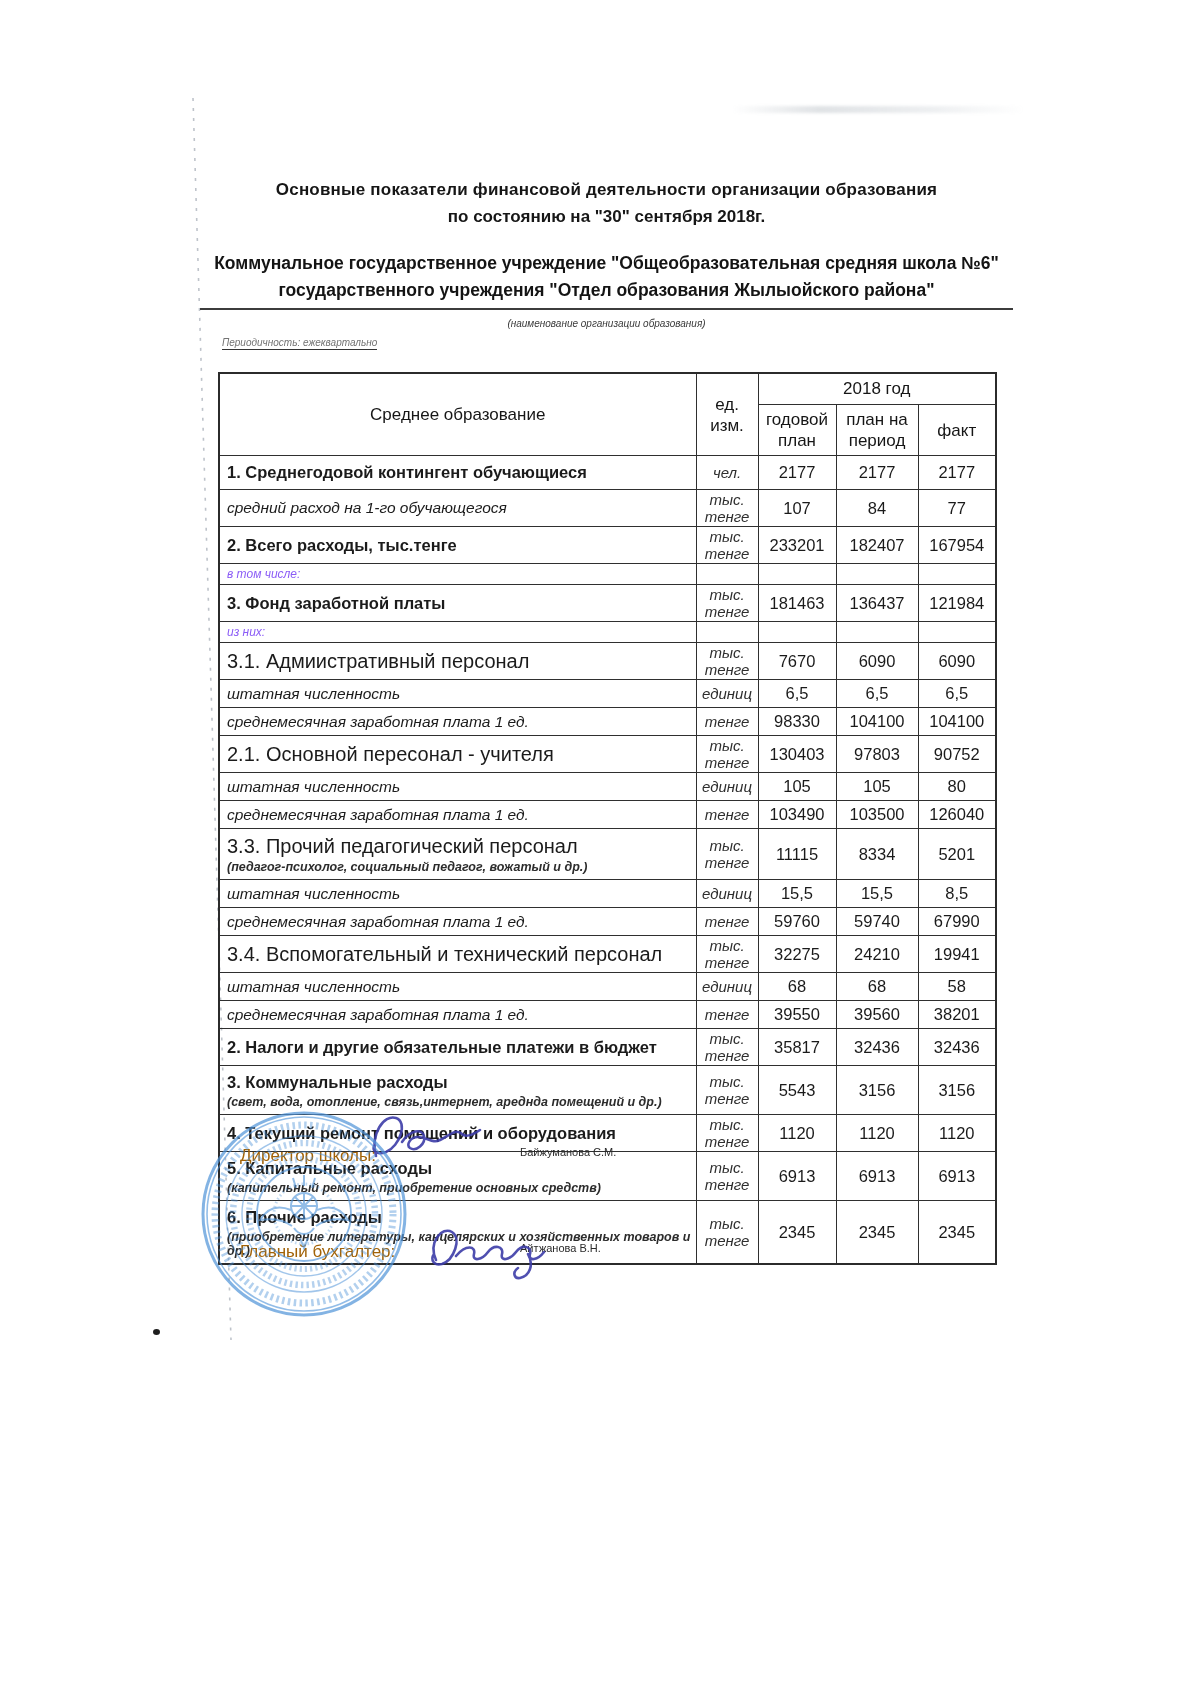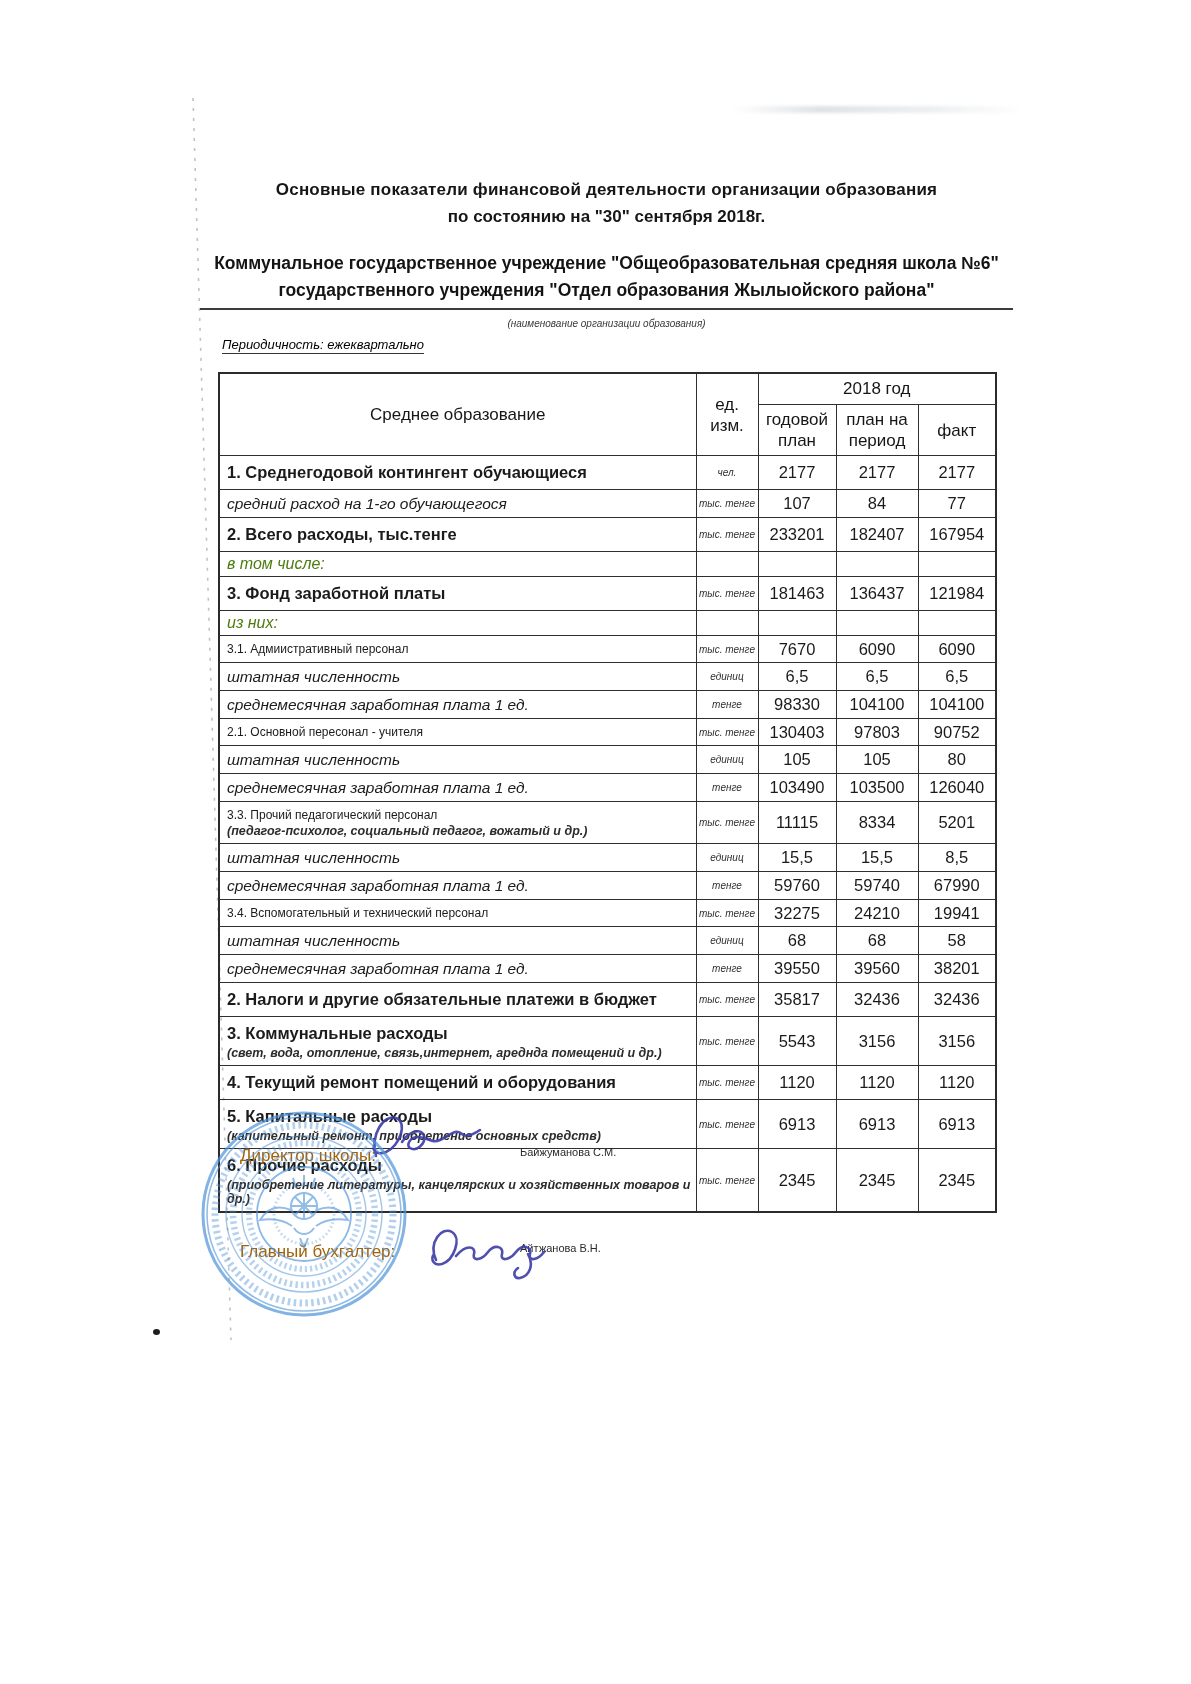"Периодичность: ежеквартально" .periodicity { color: #000000 -> #737373; font-size: 13px -> 10px }
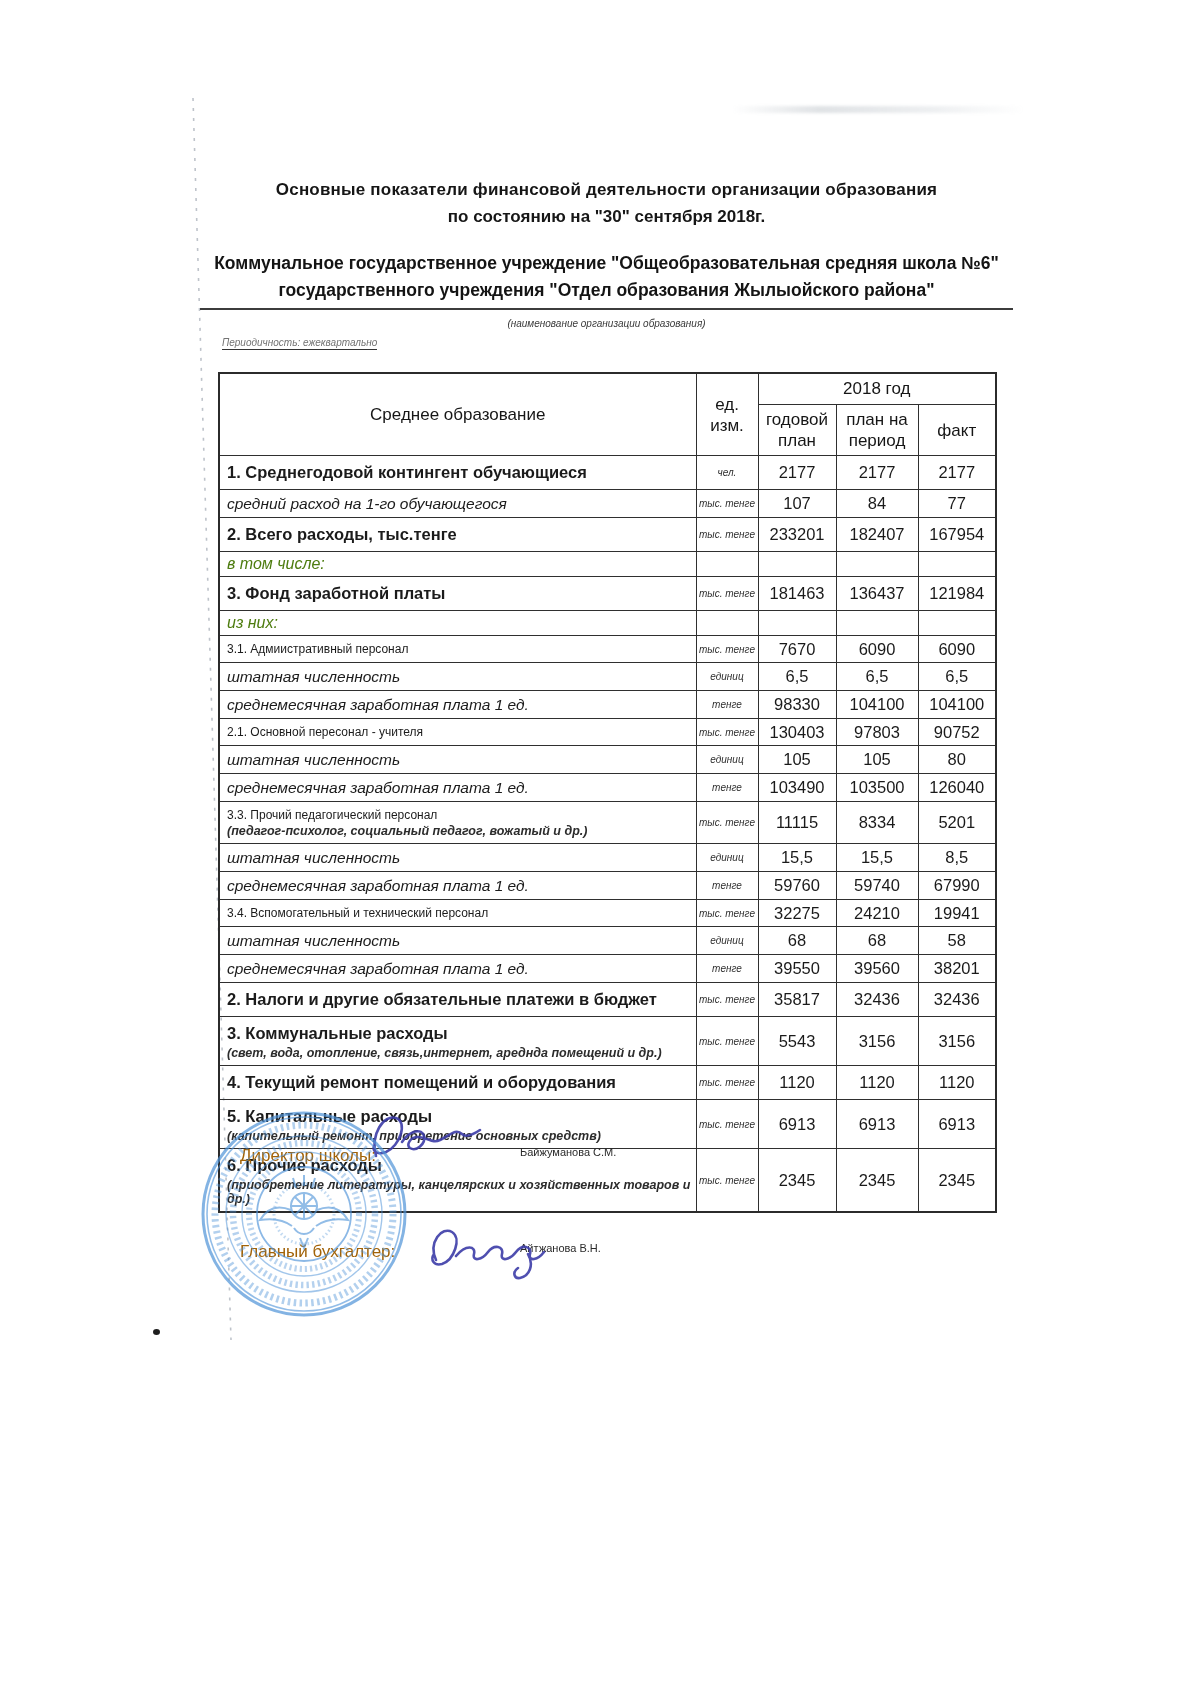"чел." .c-unit { font-size: 10px -> 15px }
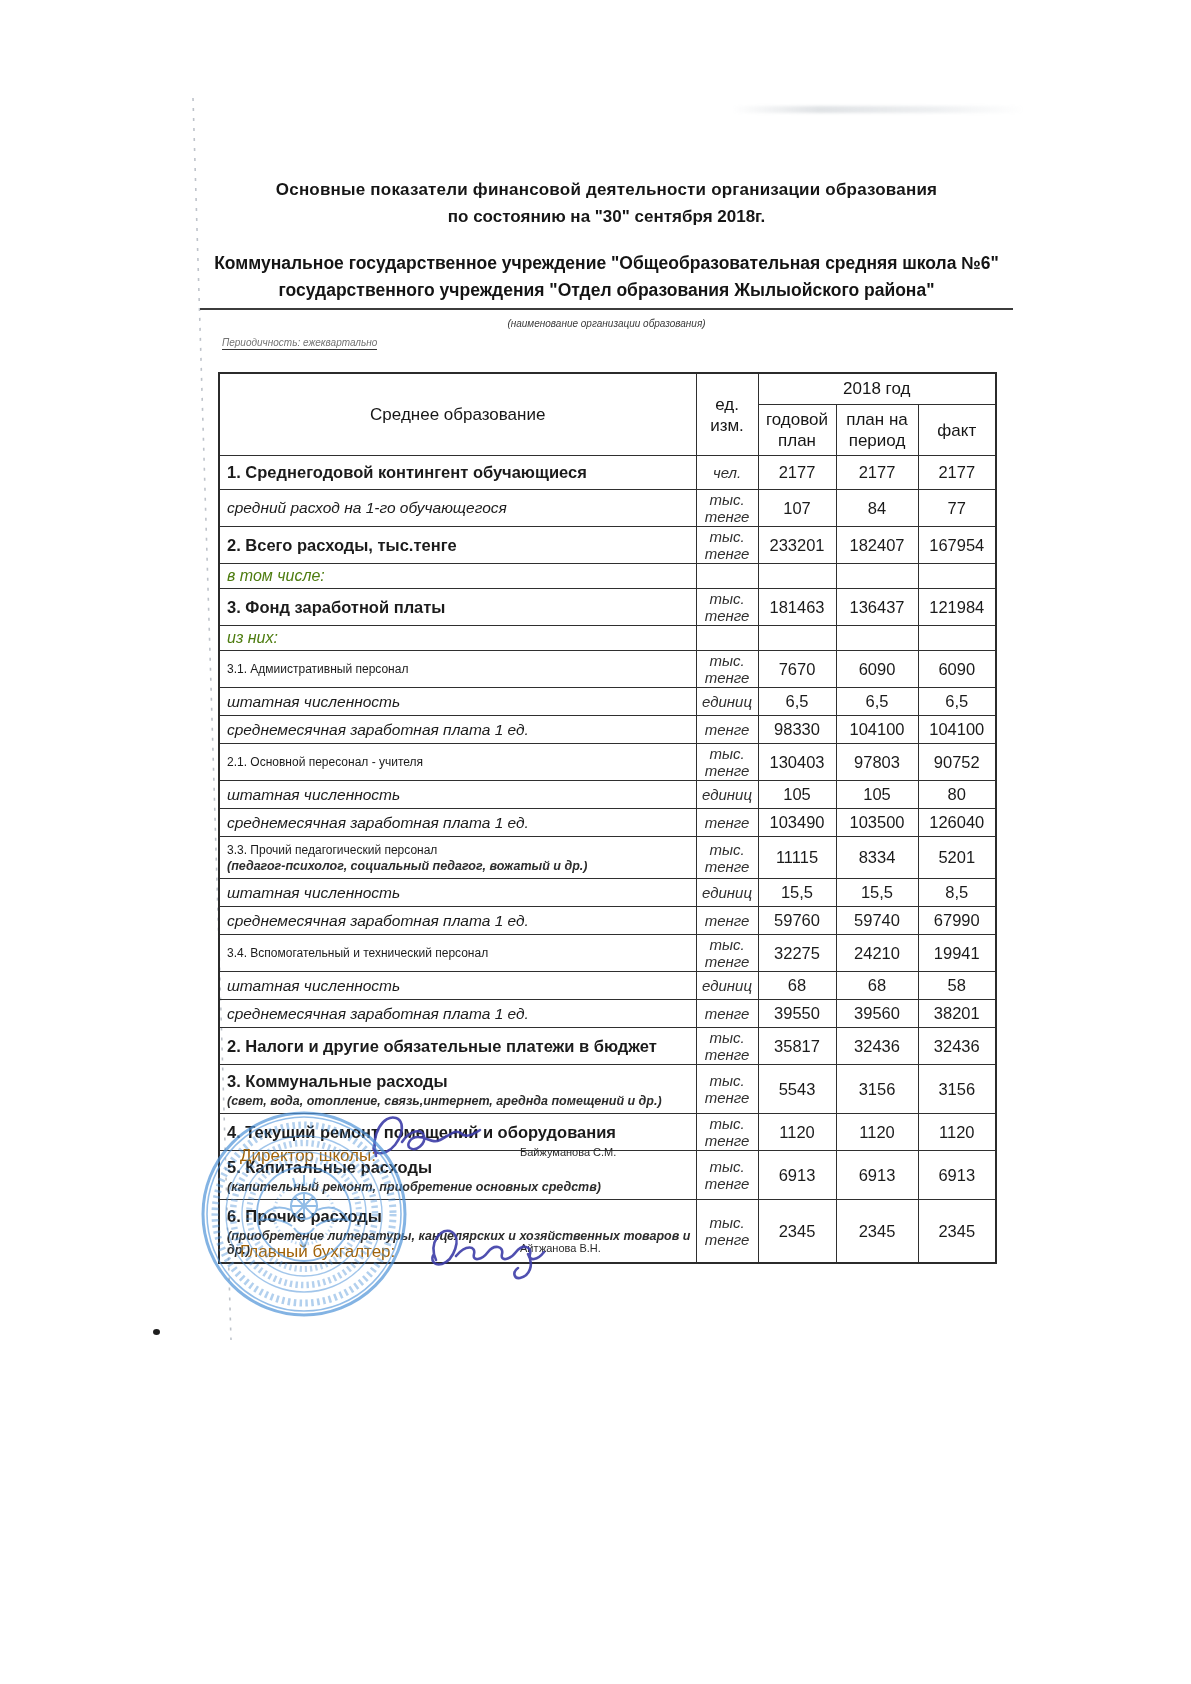"в том числе:" .row-note .row-name { color: #4d7c0f -> #8b5cf6; font-size: 16px -> 12px }
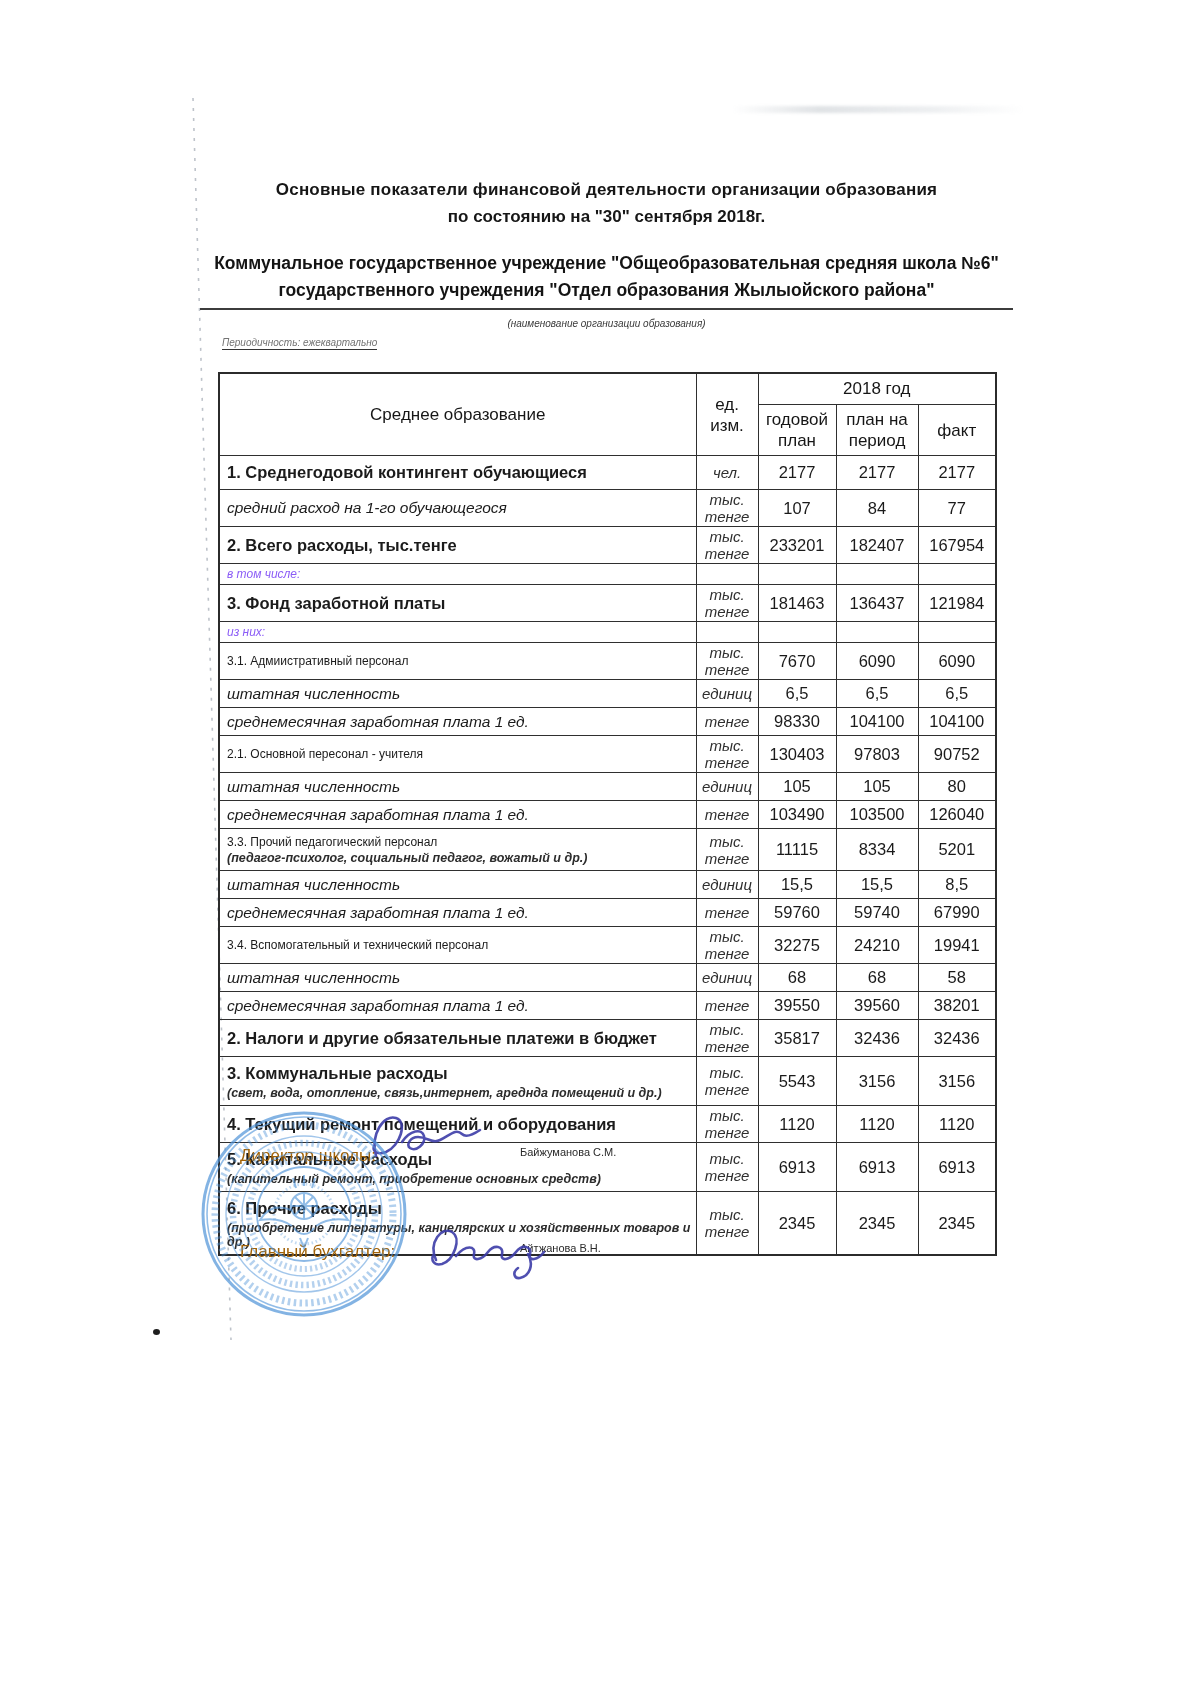"3.1. Адмиистративный персонал" .row-regular .row-name { font-size: 12px -> 20px }
